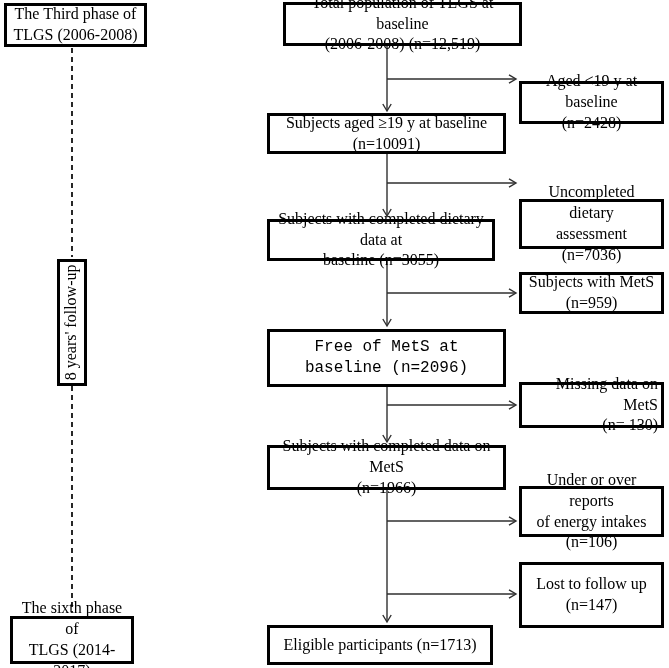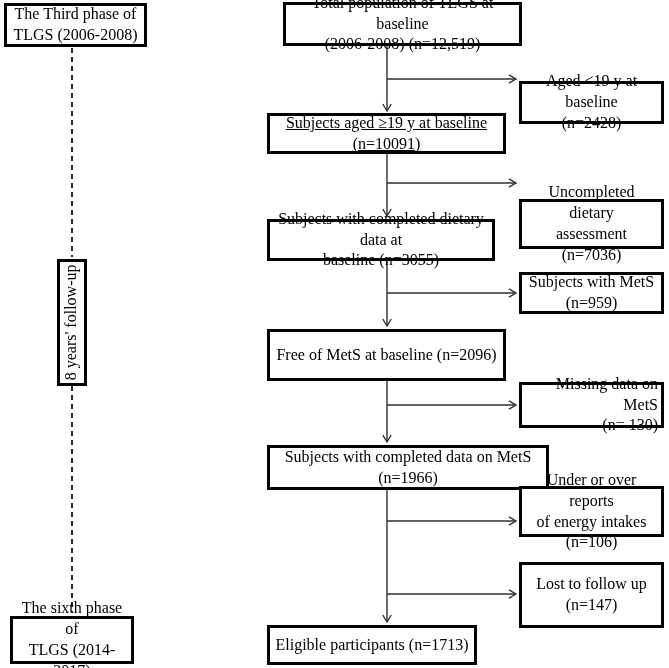"Subjects aged ≥19 y at" div.box { text-decoration: underline -> none }
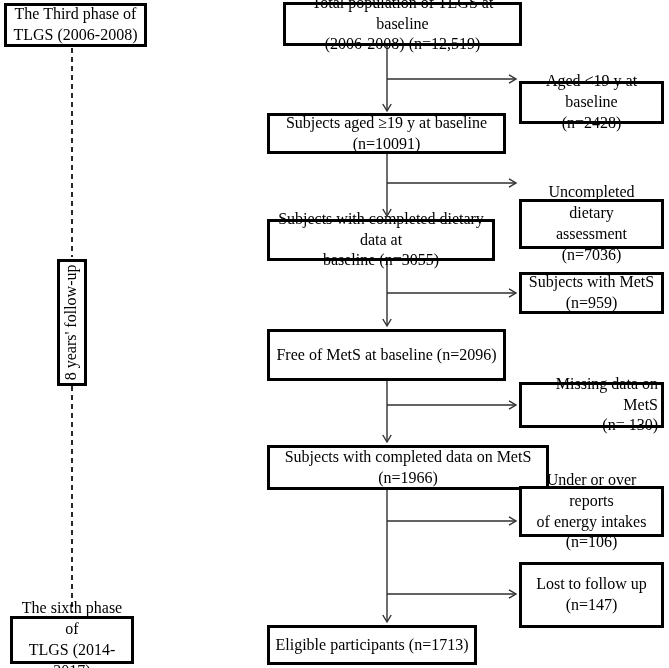"Free of MetS at baseline" div.box { font-family: none -> Liberation Mono, monospace; height: 52px -> 58px }
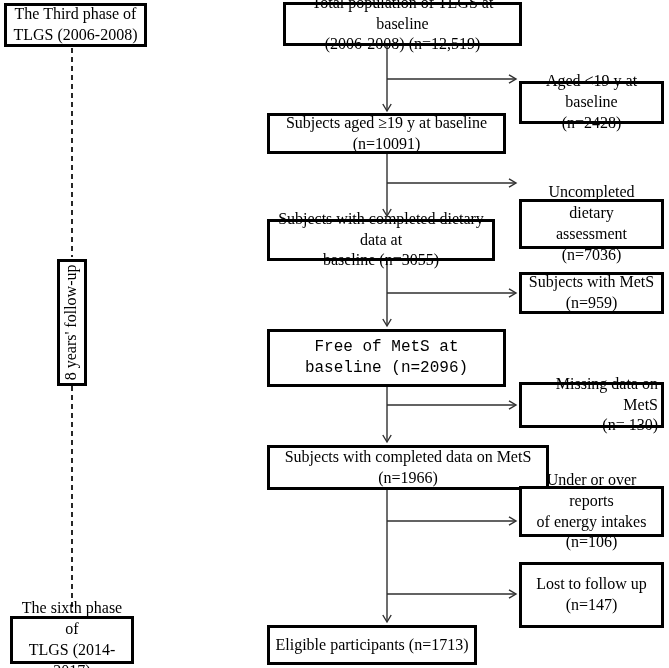"Subjects with completed data on" div.box { width: 282px -> 239px }
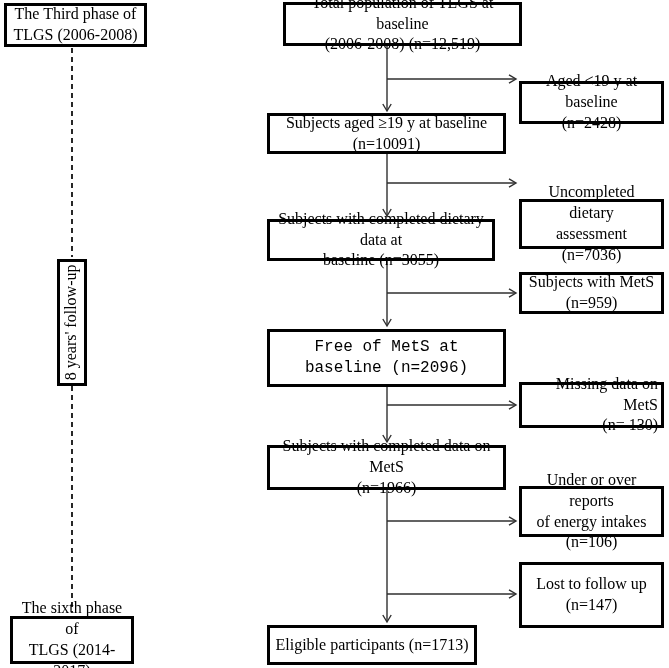"Eligible participants (n=1713)" div.box { width: 210px -> 226px }
